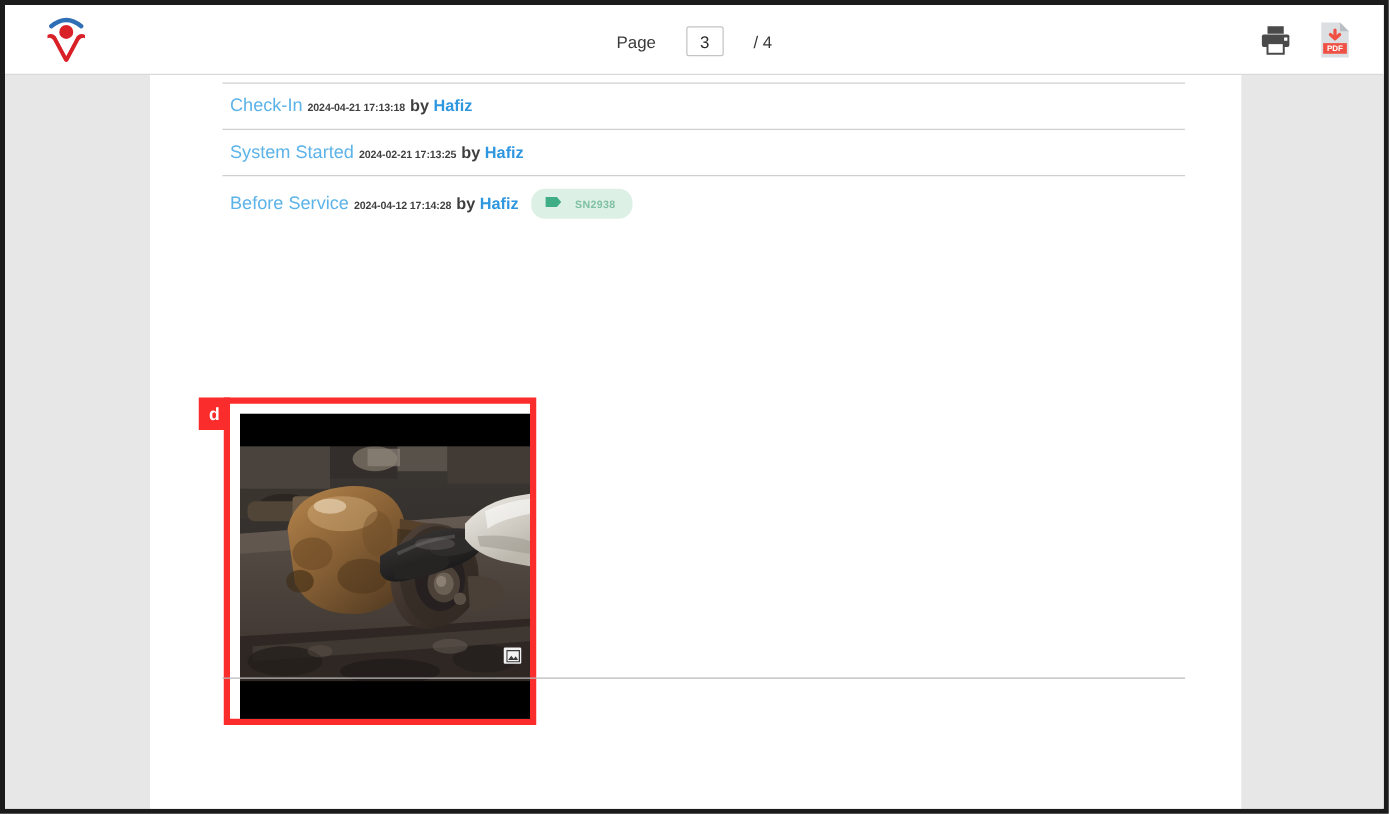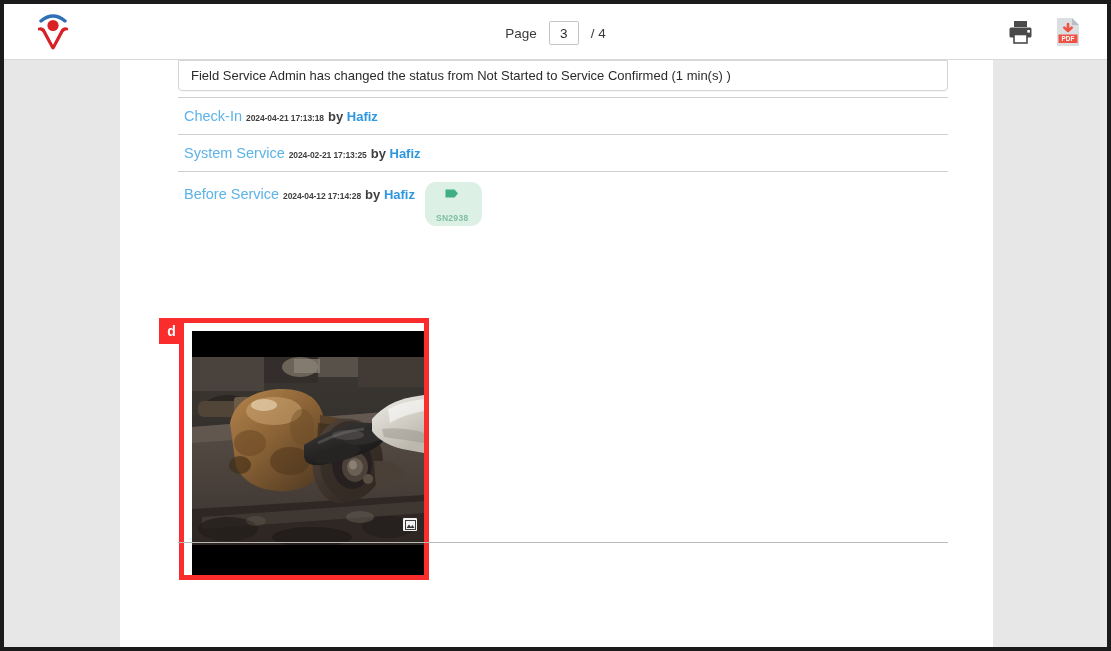"Page" .pager { gap: 12px -> 24px }
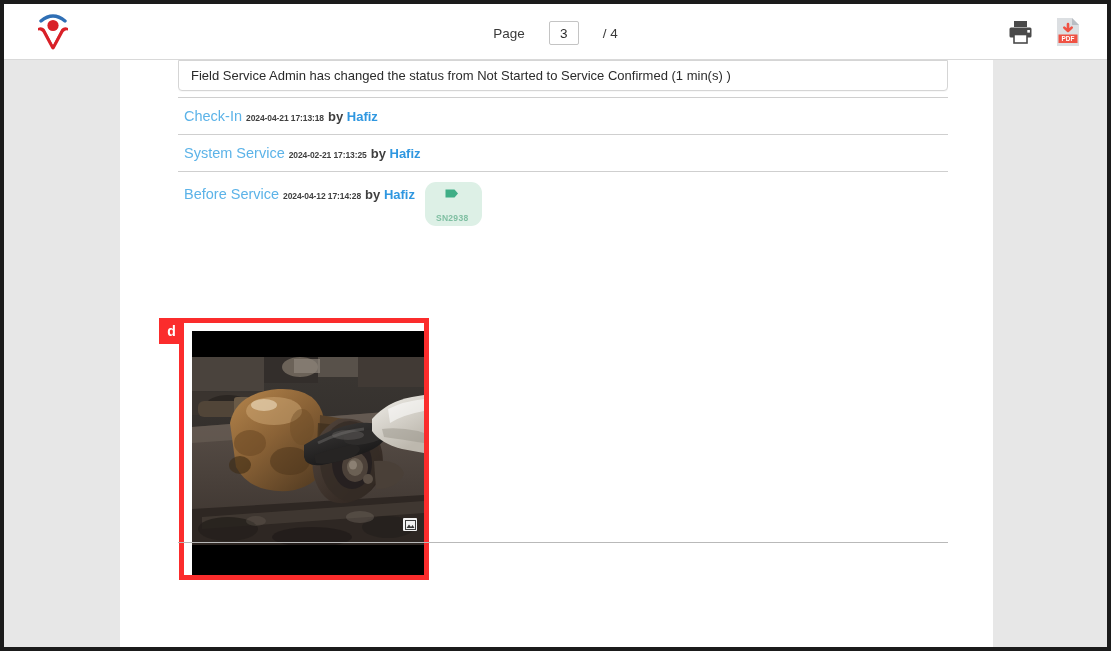"Field Service Admin has changed" div.entry-box { html: <div>Field Service Admin has changed the status from Not Started to Service Confirmed (1 min(s) )</div> -> none }
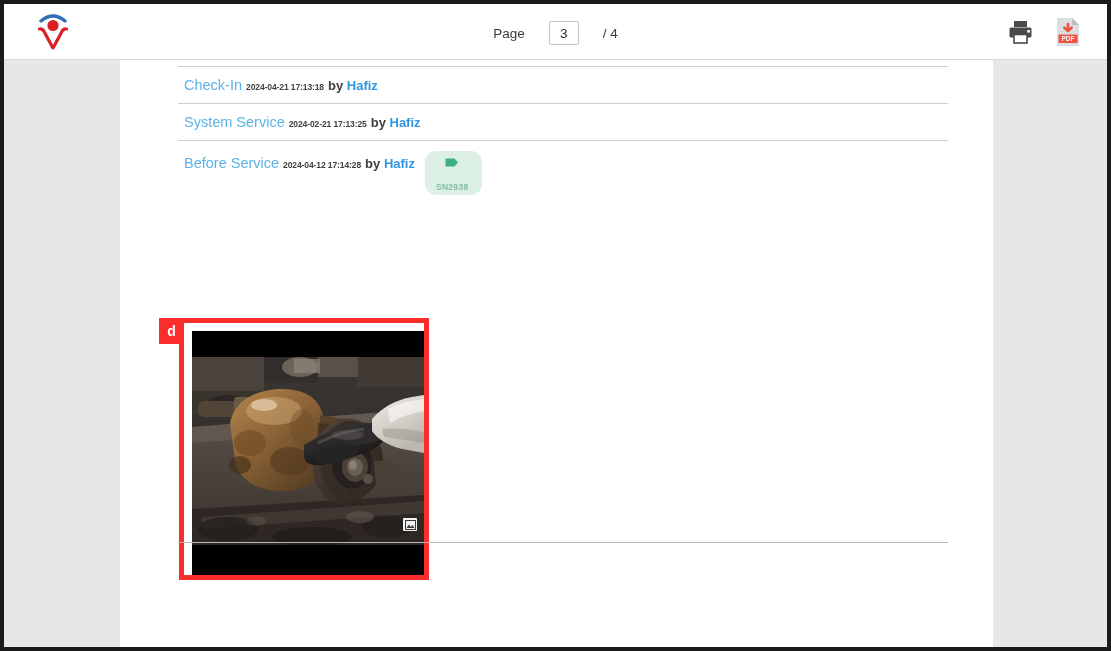"System Service" span.entry-title { text: Service -> Started }
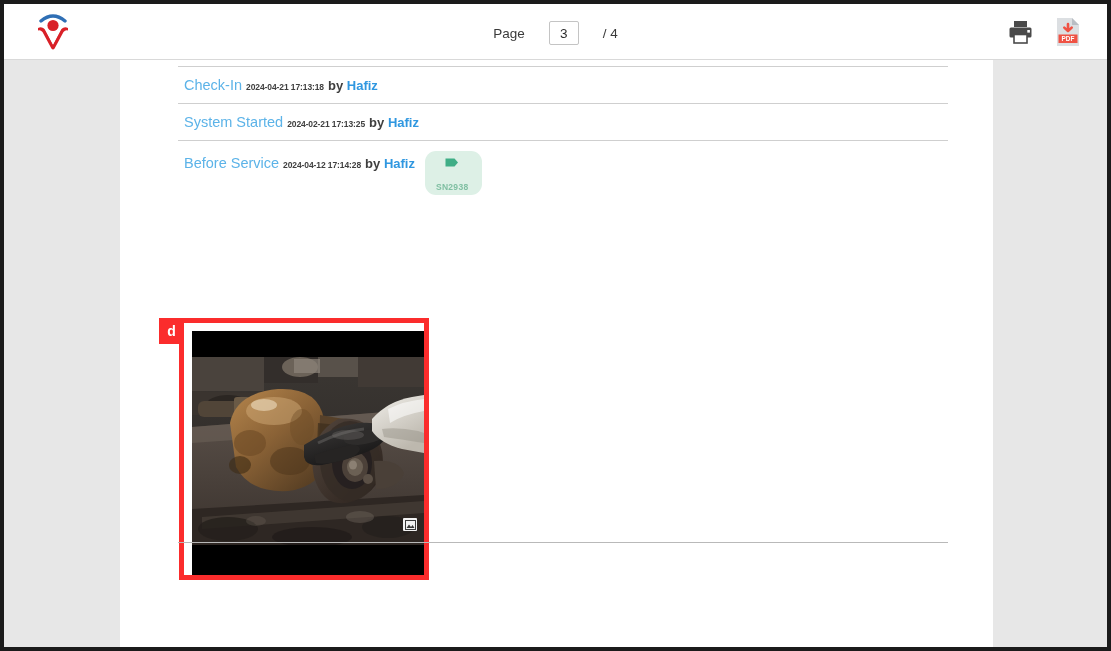"SN2938" .tag-badge { flex-direction: column -> none }
